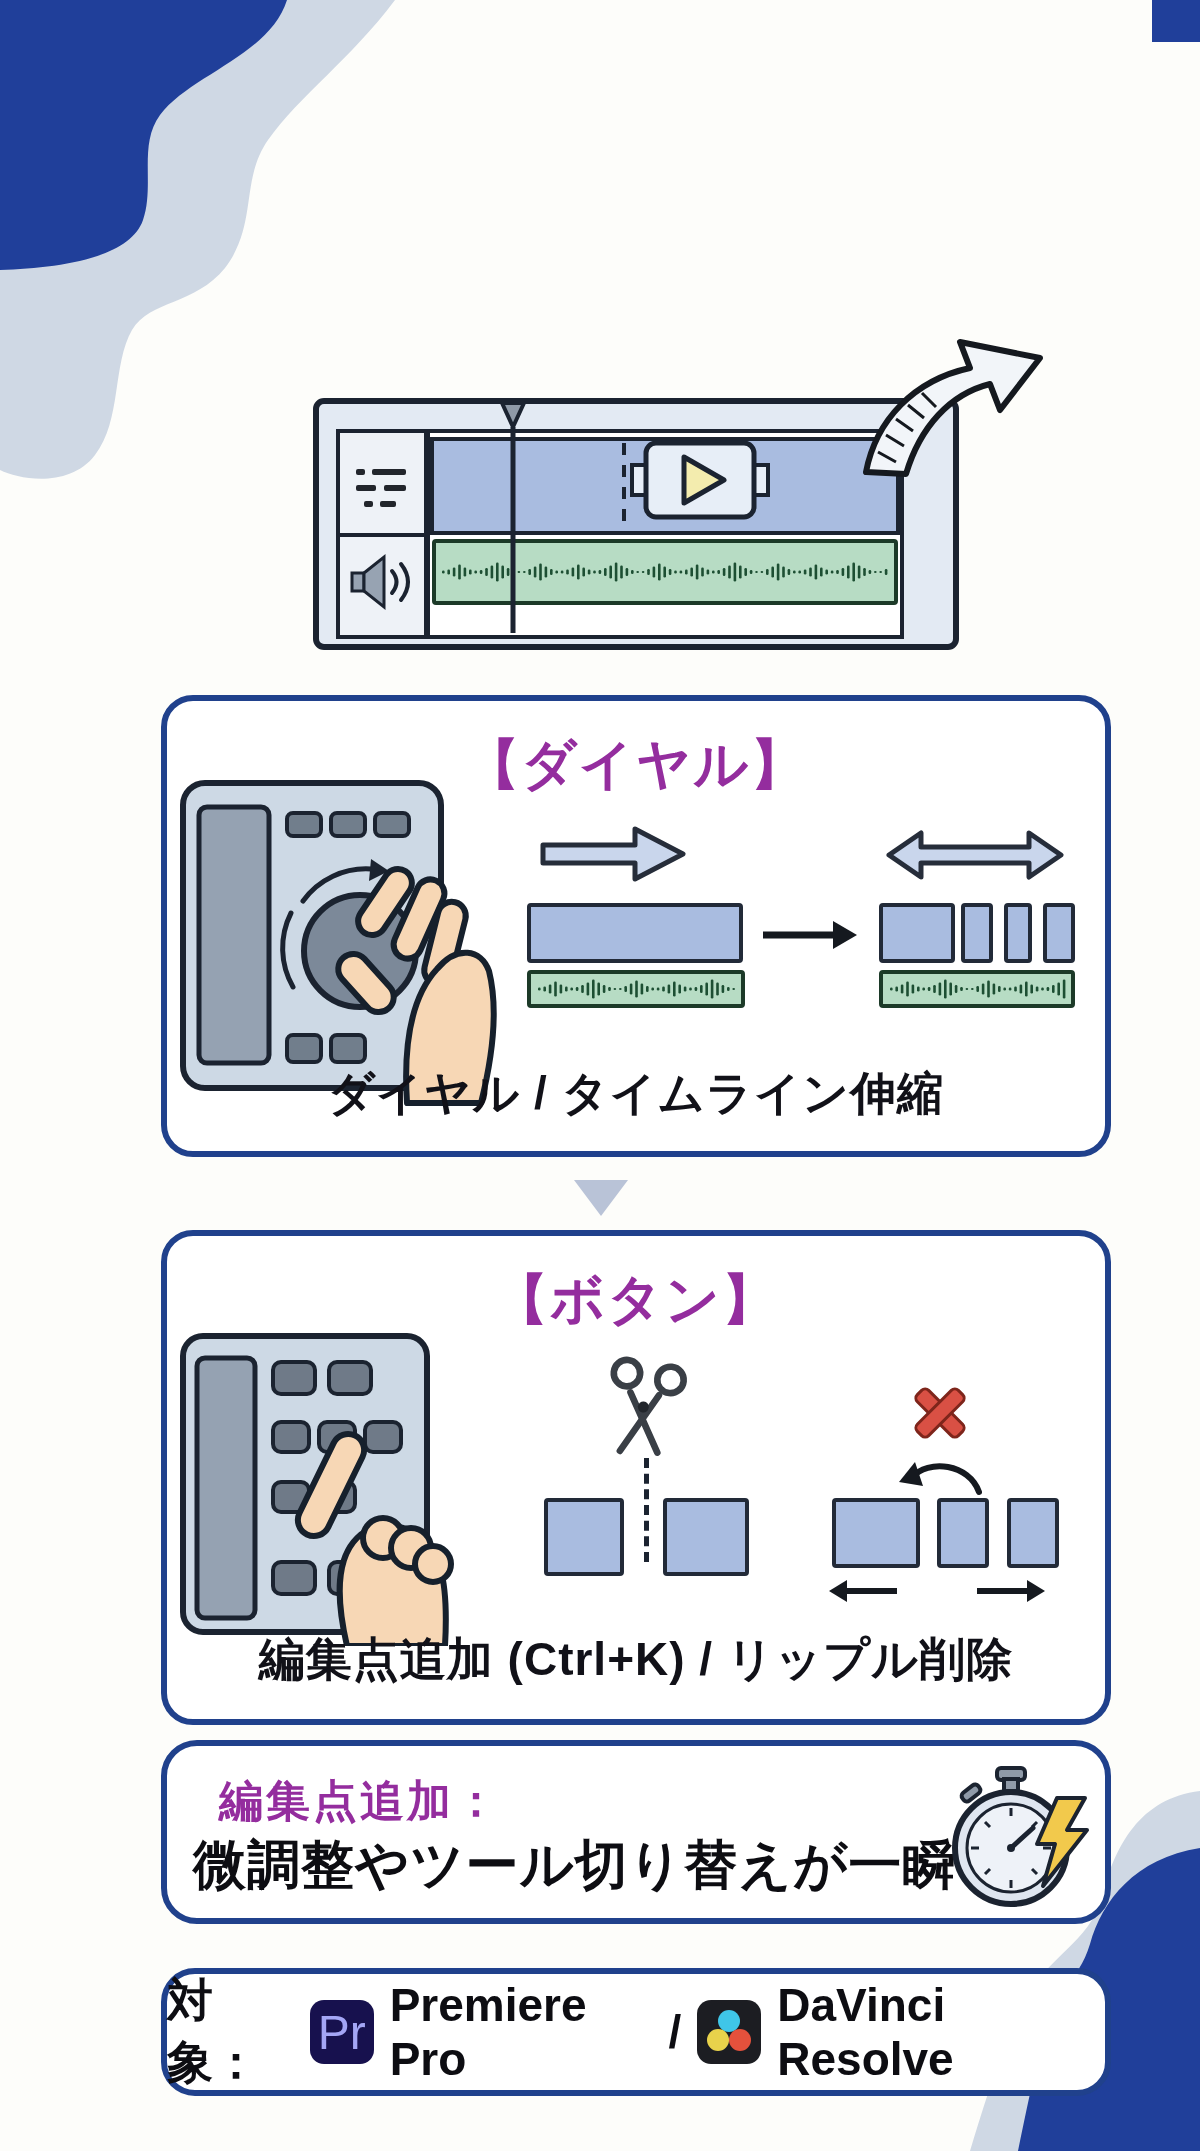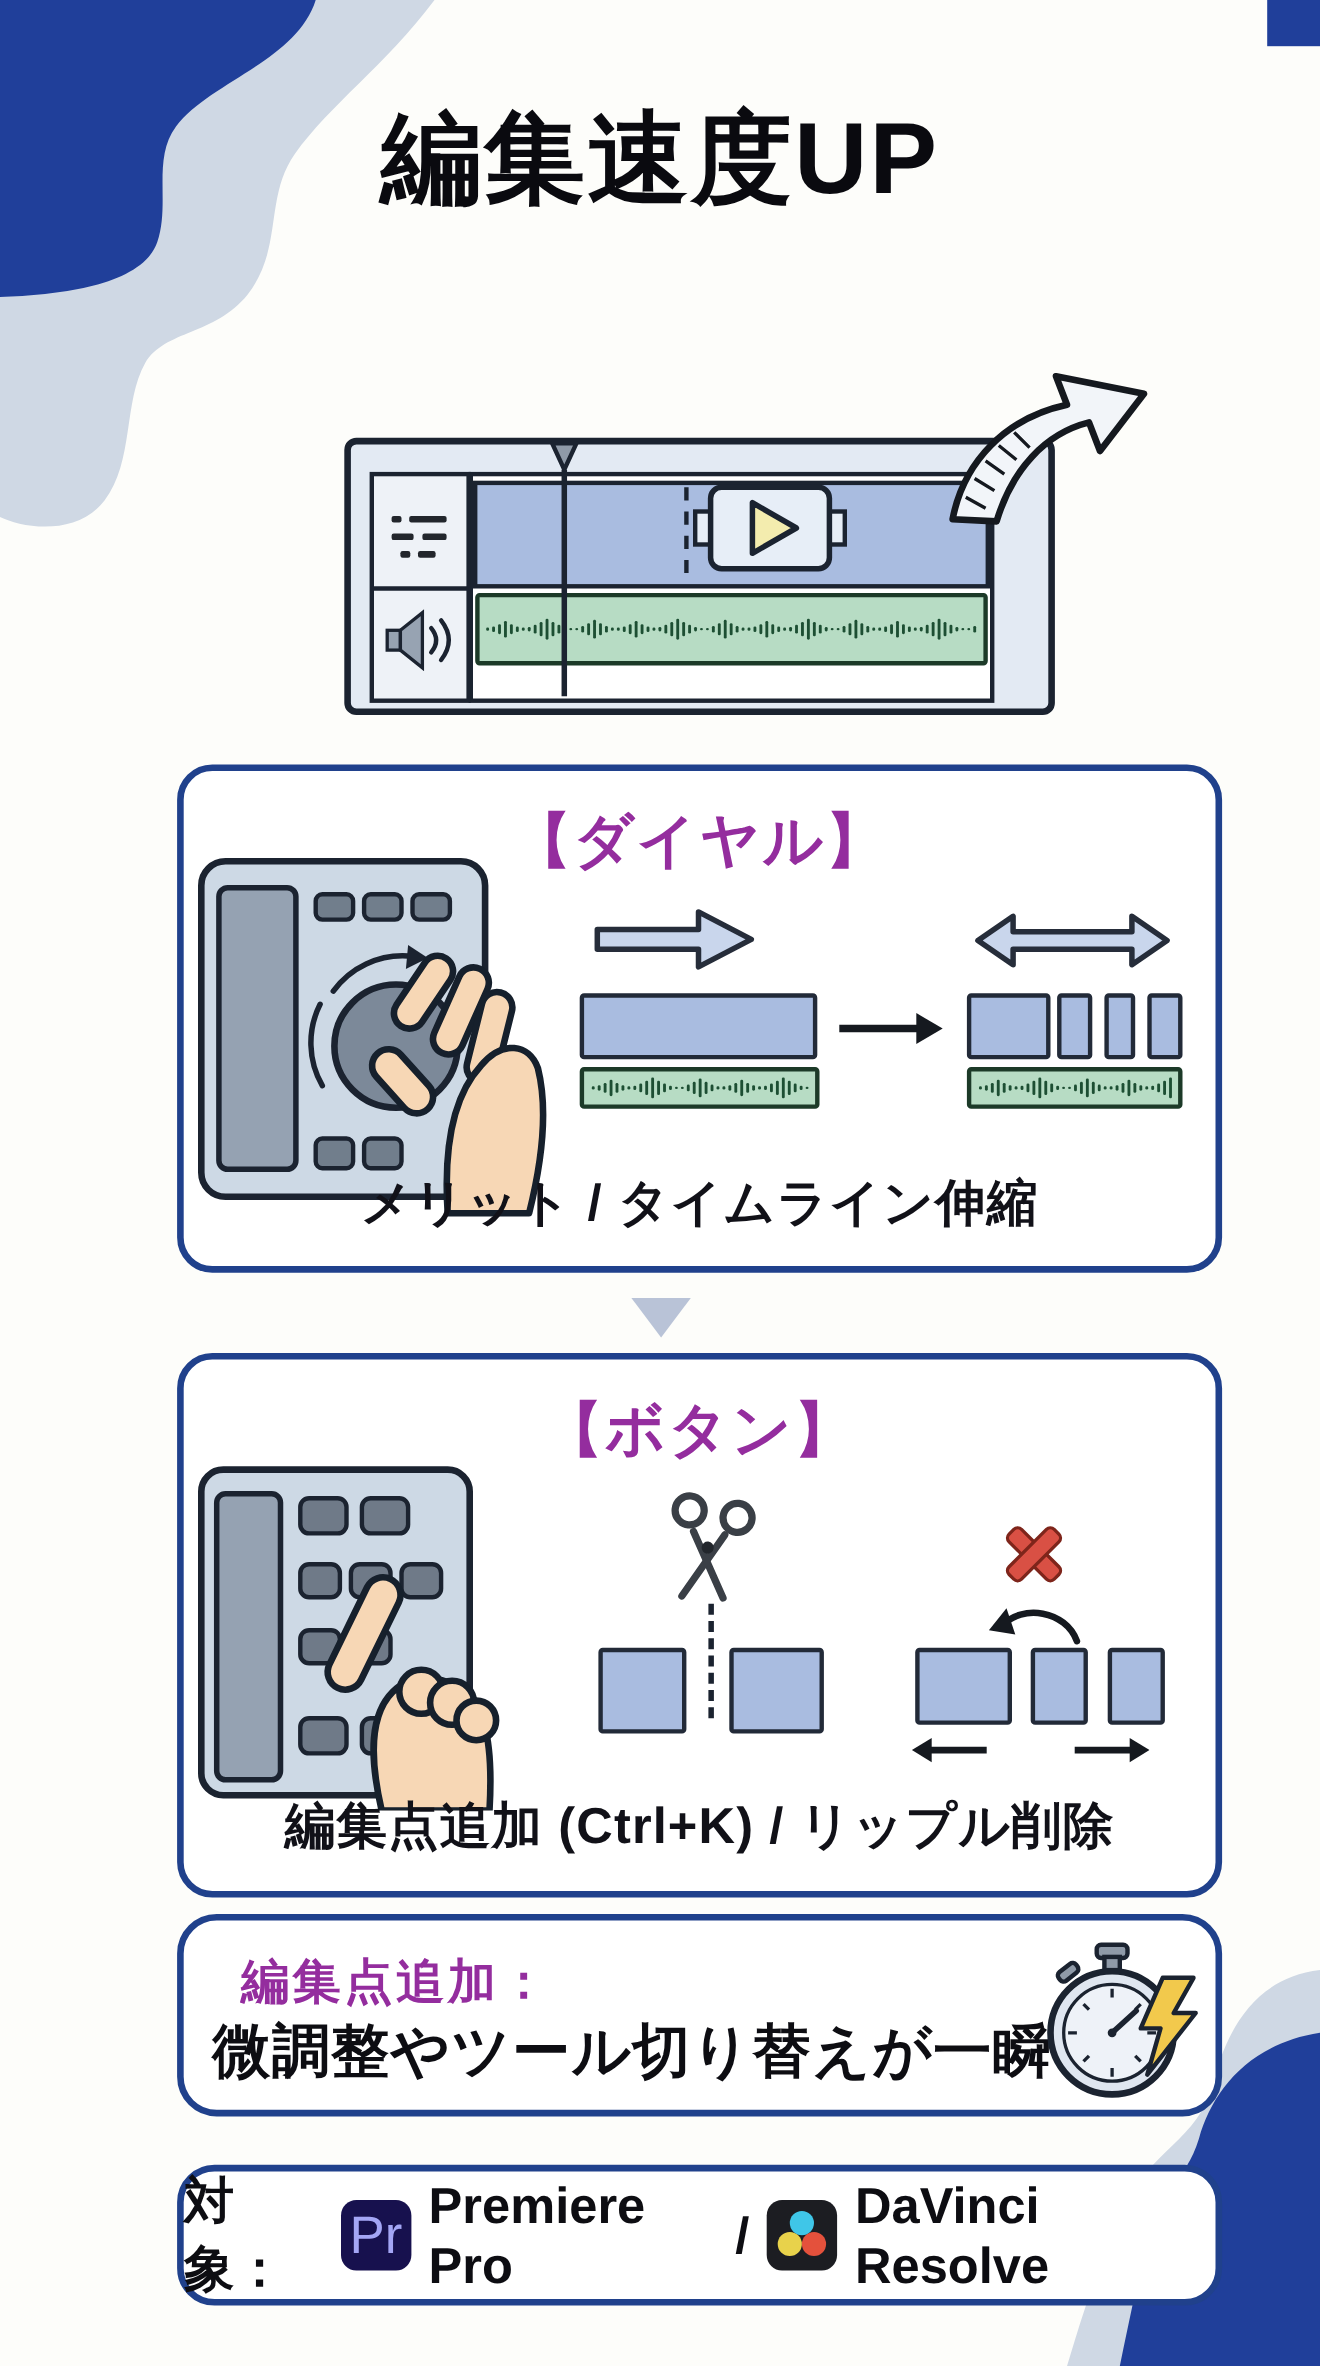"編集速度UP" div { html: <div>編集速度UP</div> -> none }
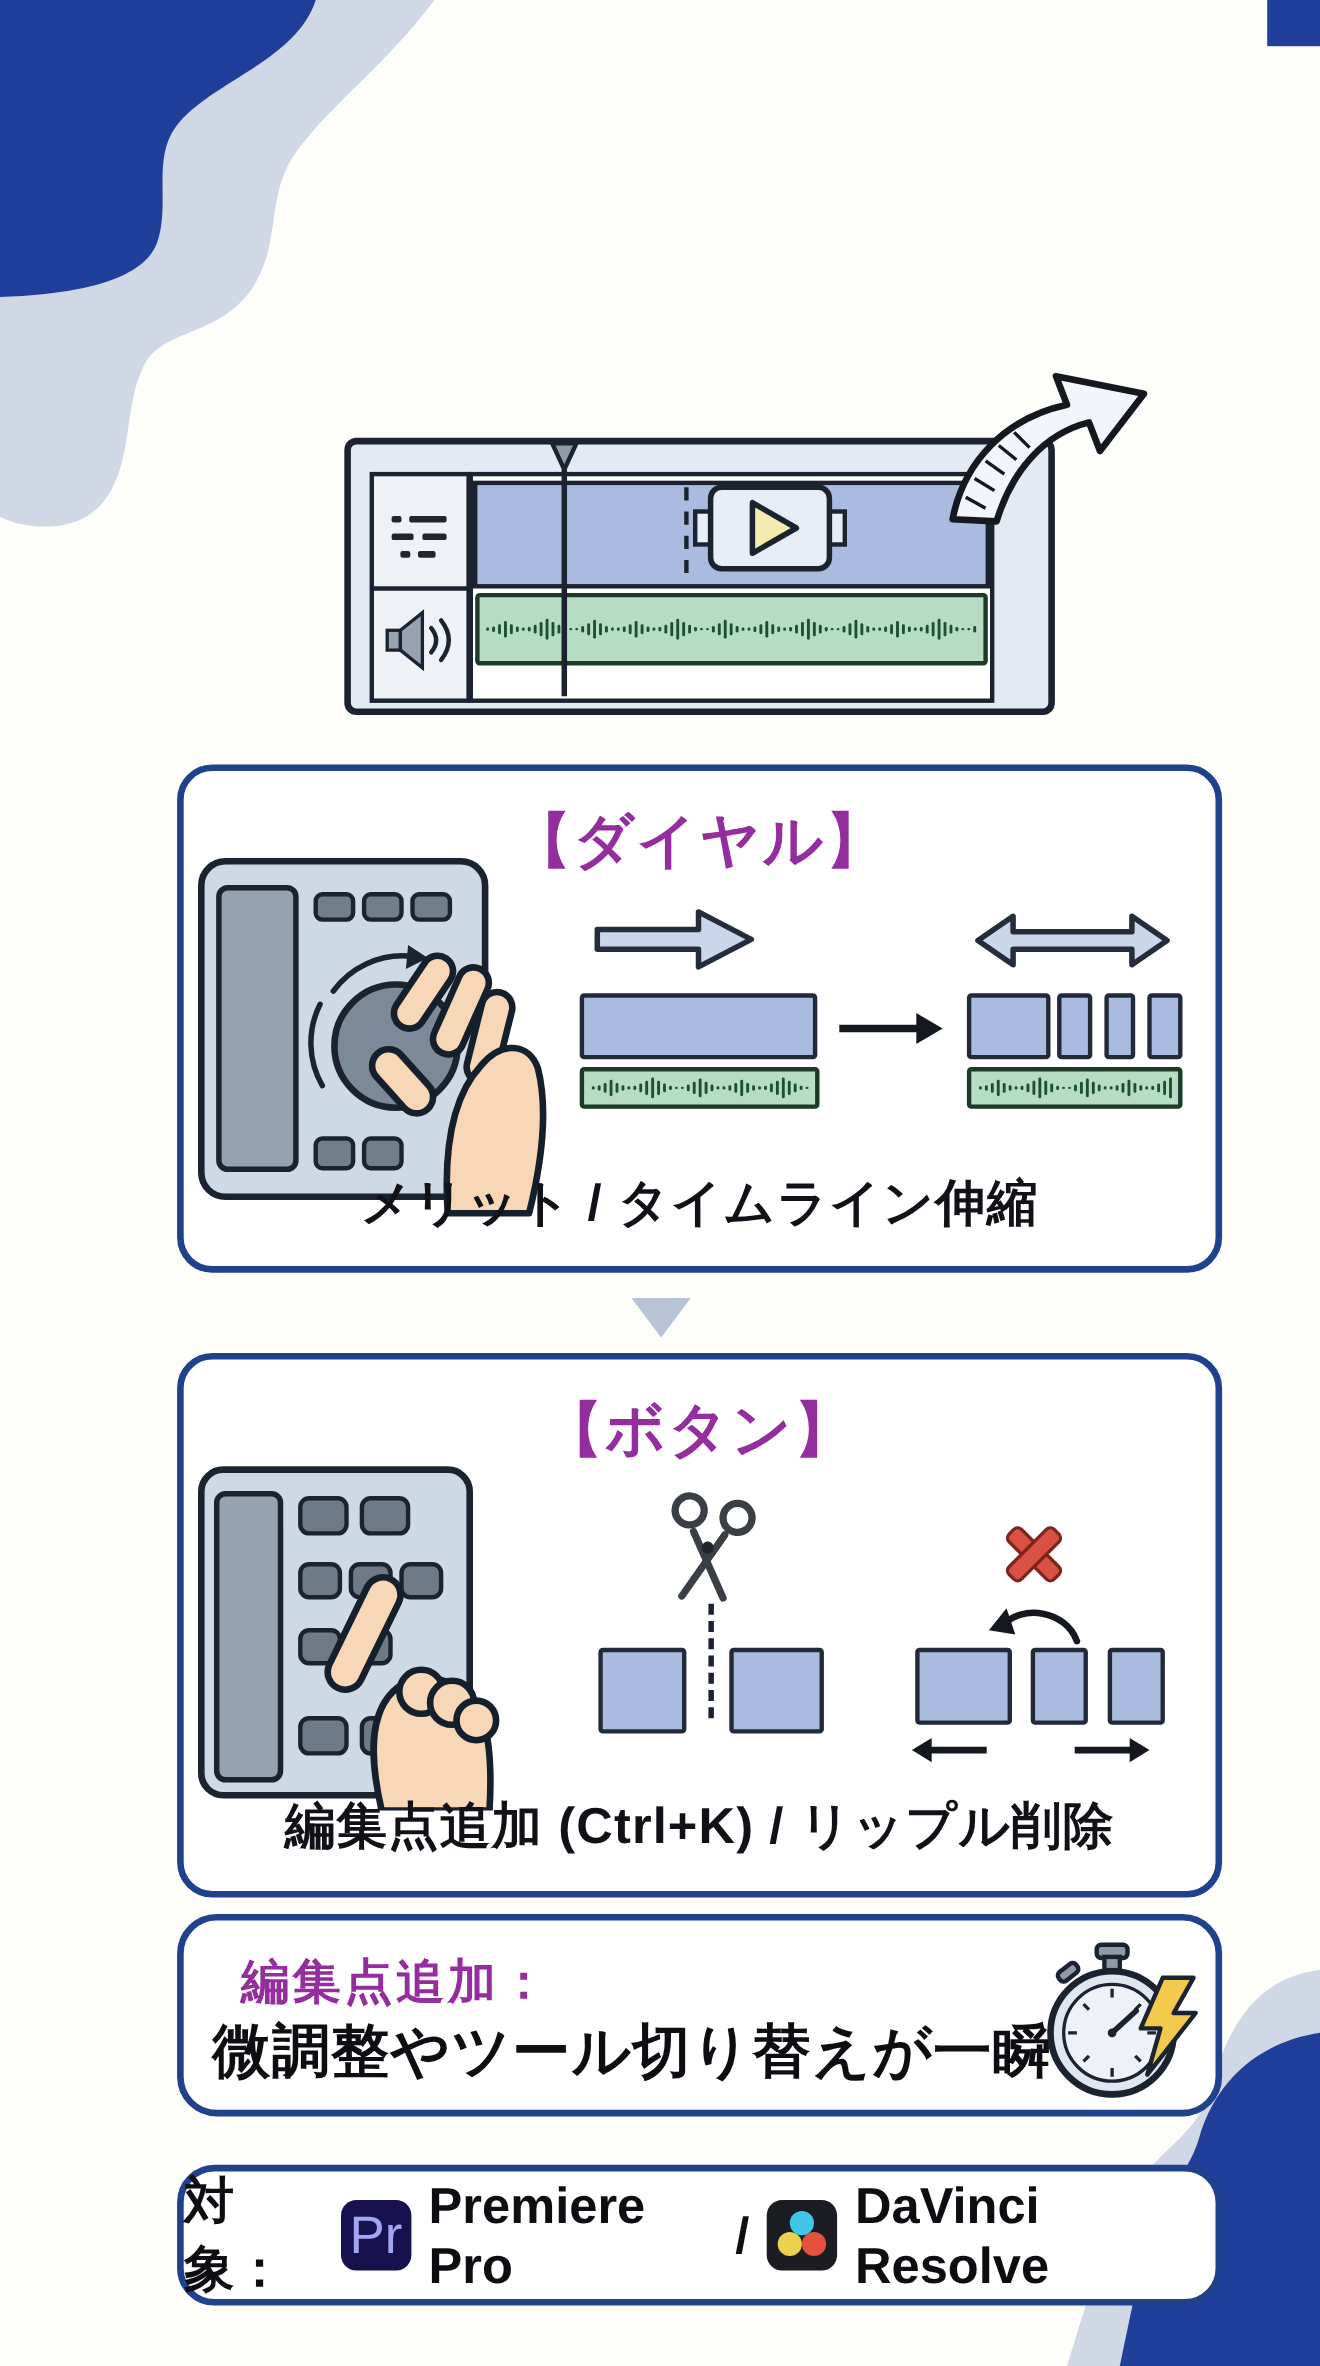"メリット / タイムライン伸縮" div.sec-caption { text: メリット -> ダイヤル }
